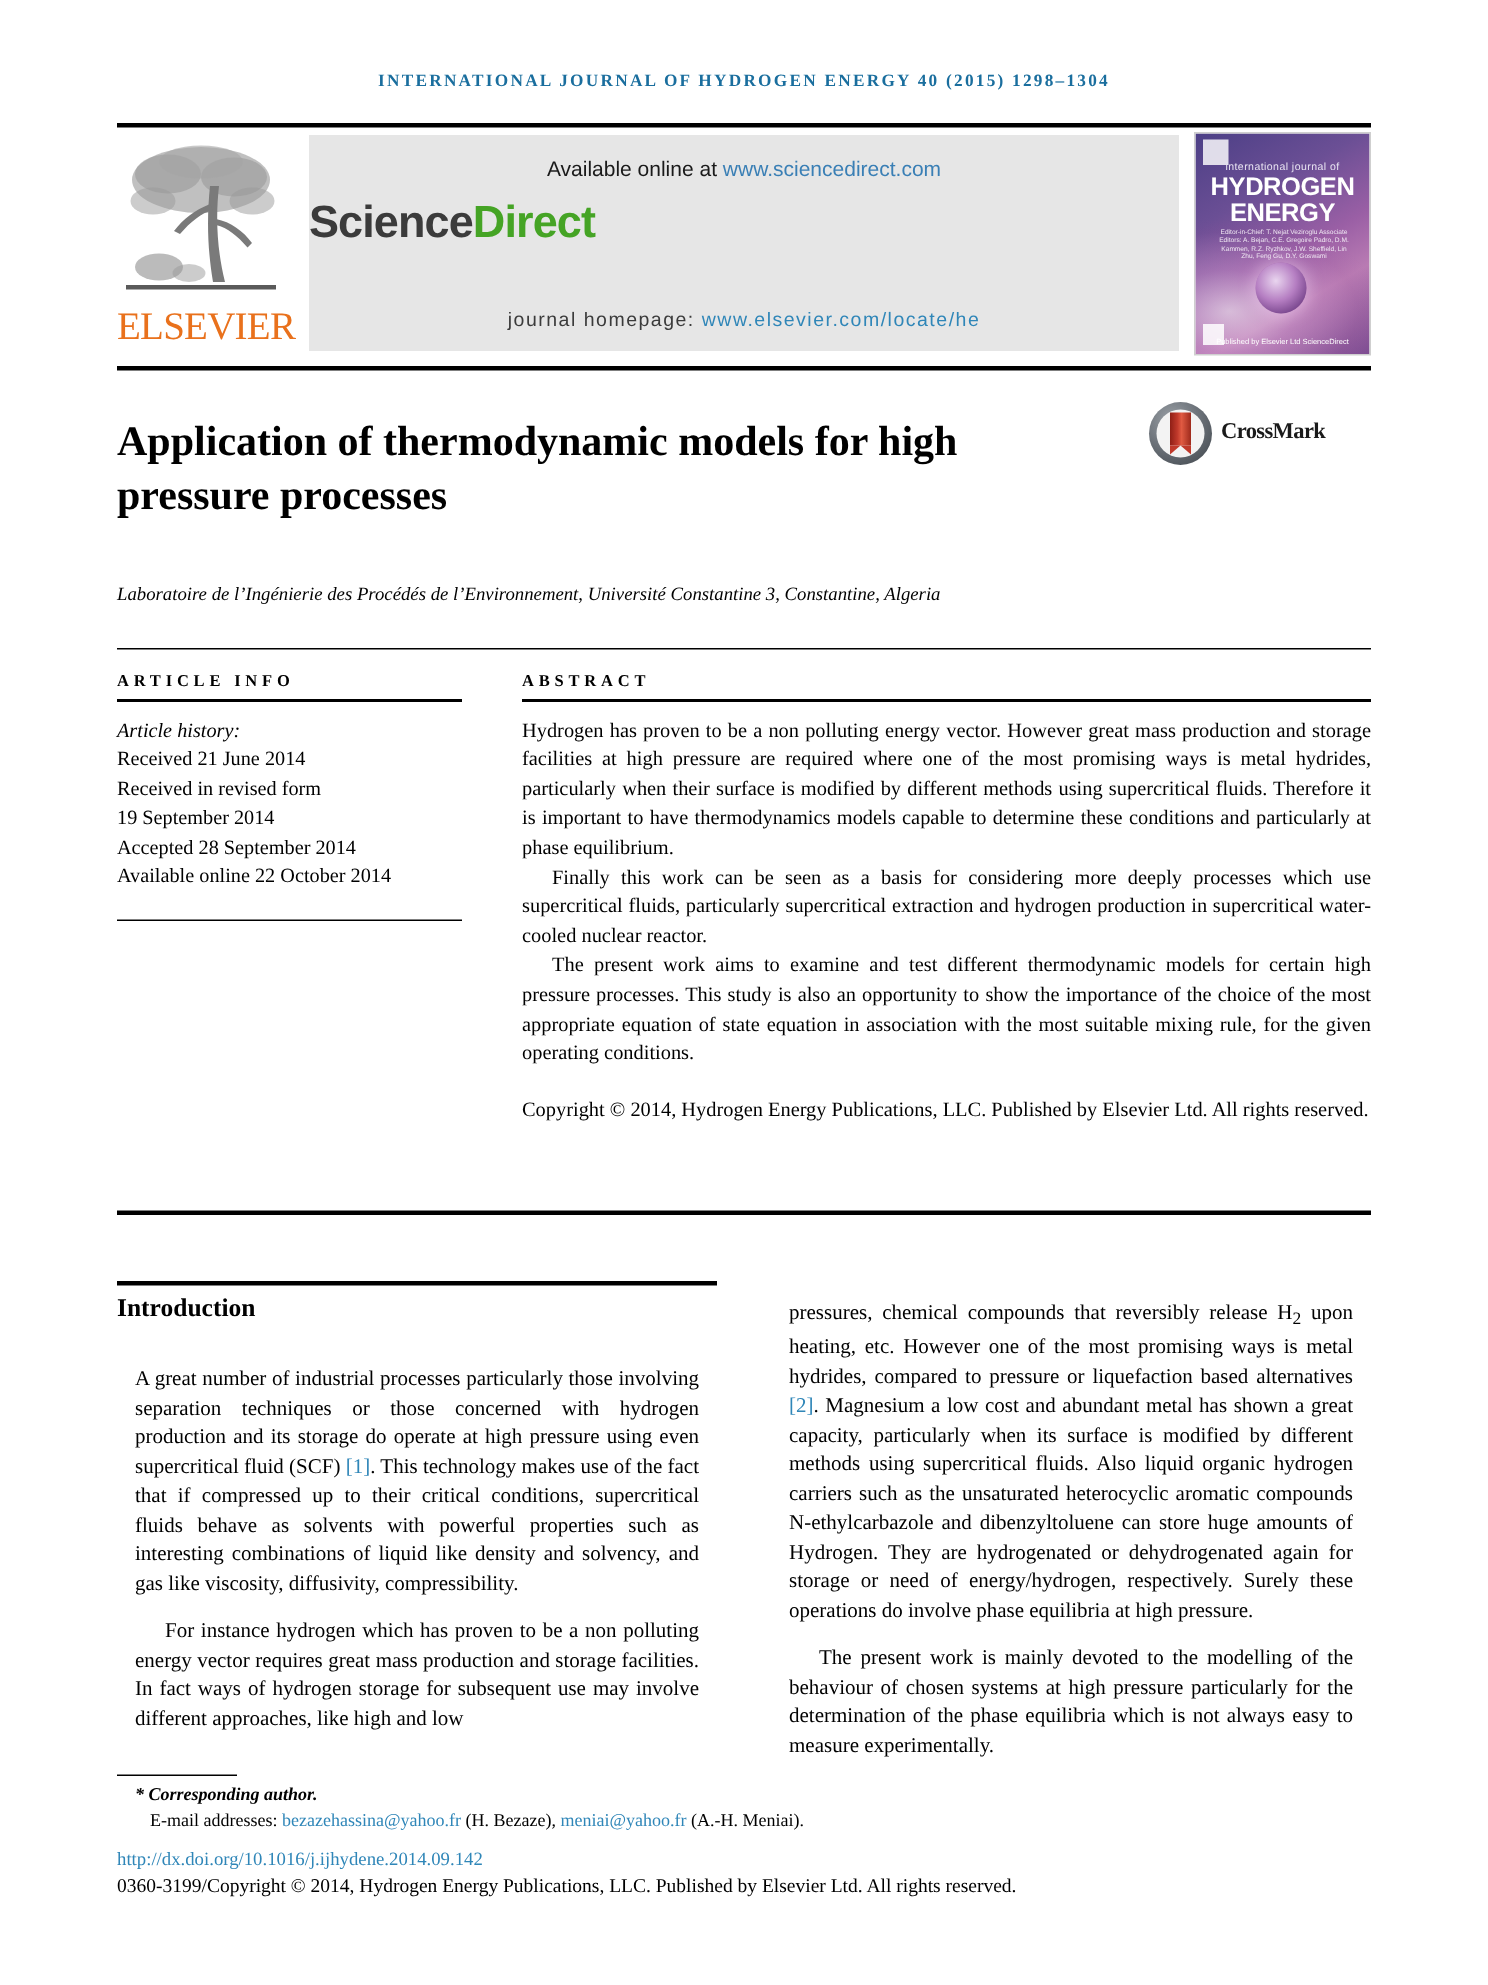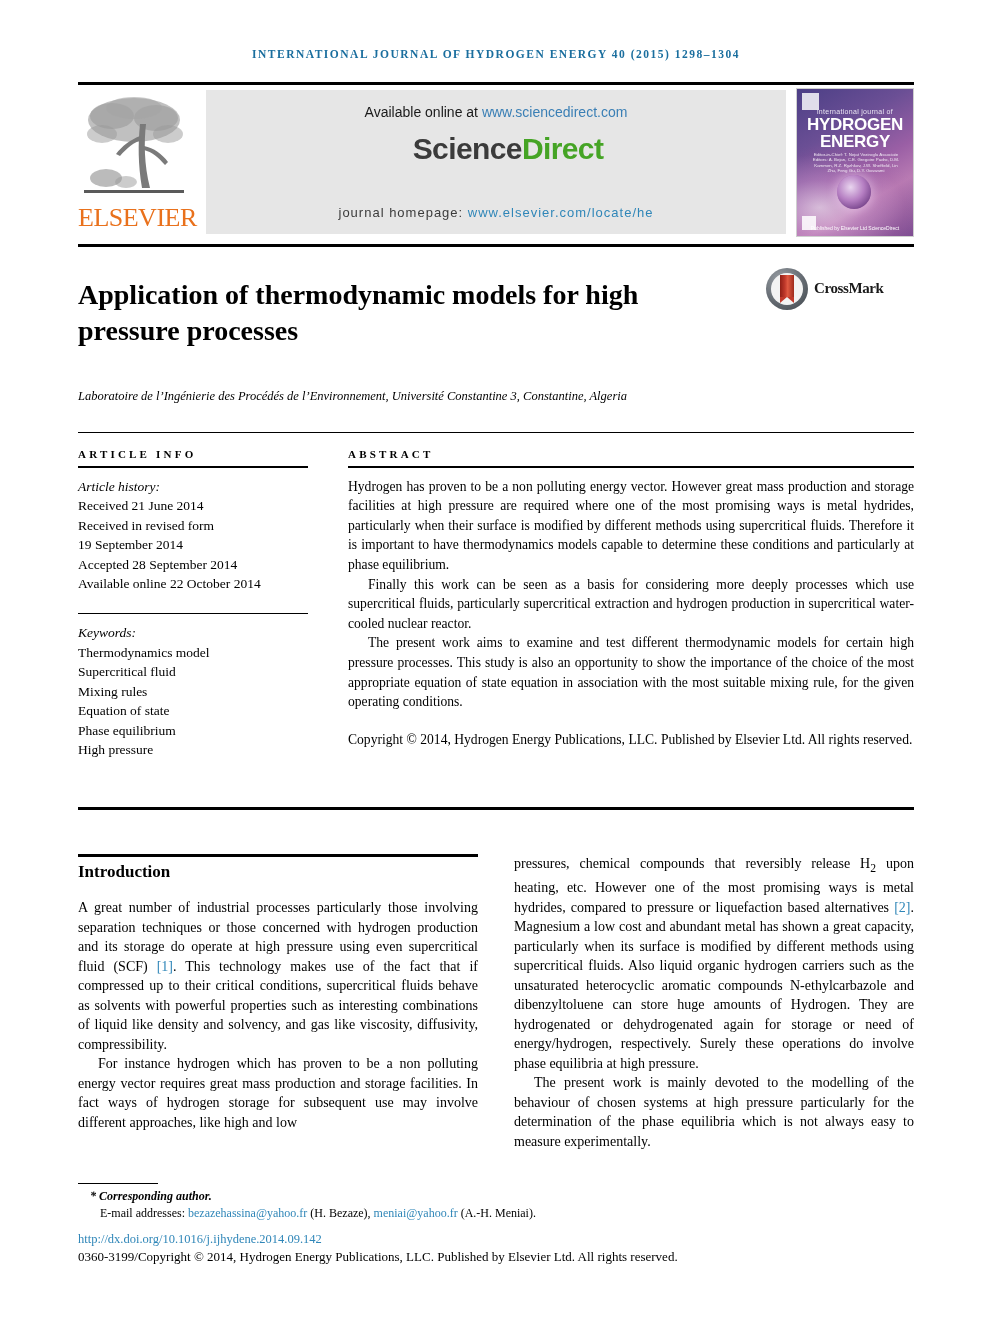"ScienceDirect" .sd-logo { padding-left: 12px -> none; text-align: center -> left }
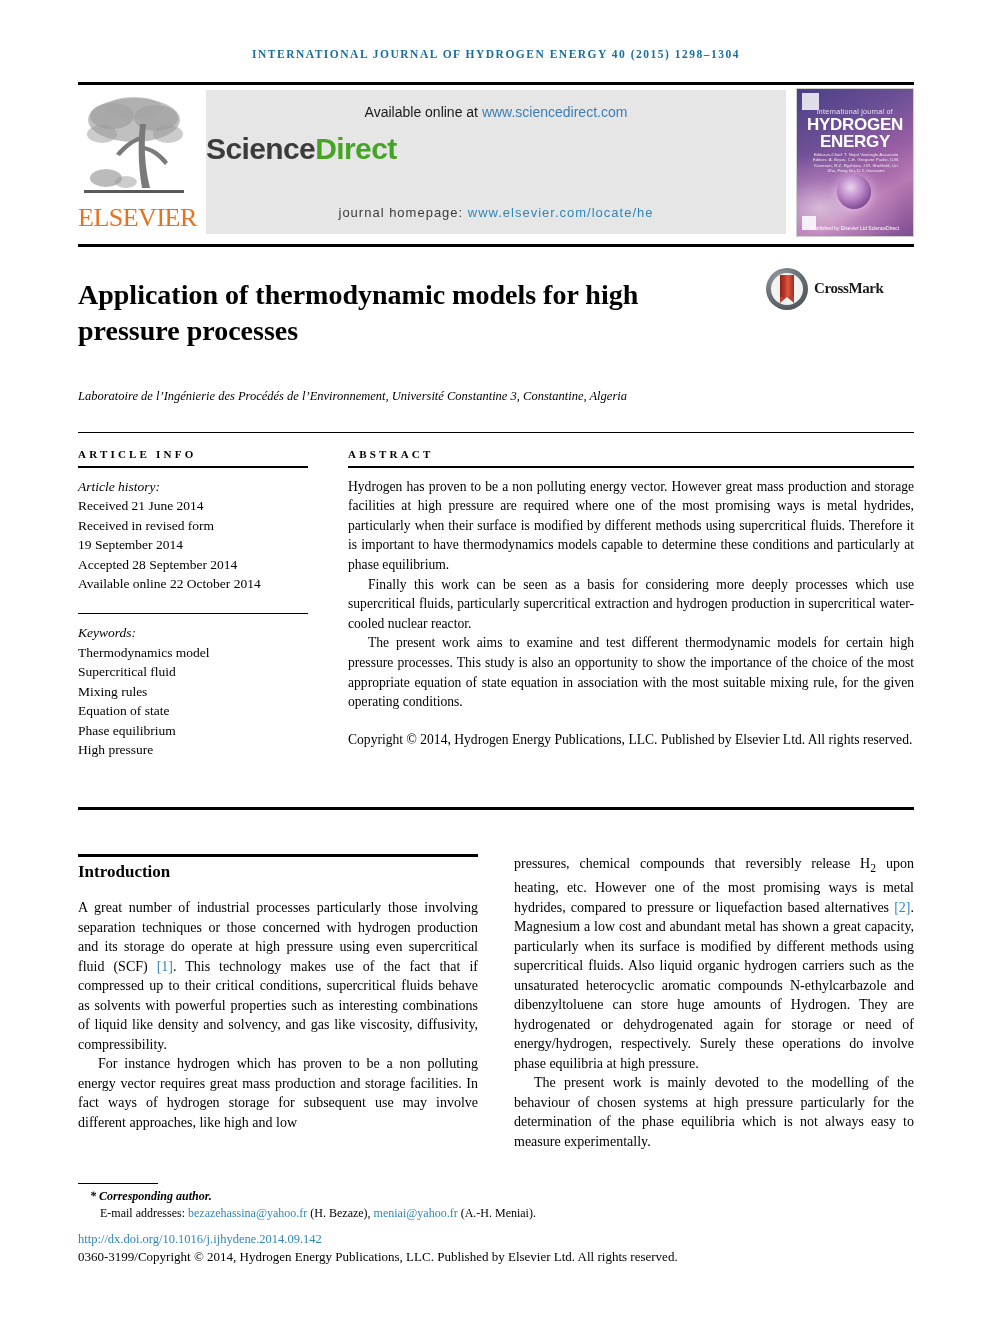"Keywords:" div.info-body { html: <div> <div>Keywords:</div> <div>Thermodynamics model</div> <div>Supercritical fluid</div> <div>Mixing rules</div> <div>Equation of state</div> <div>Phase equilibrium</div> <div>High pressure</div> </div> -> none }
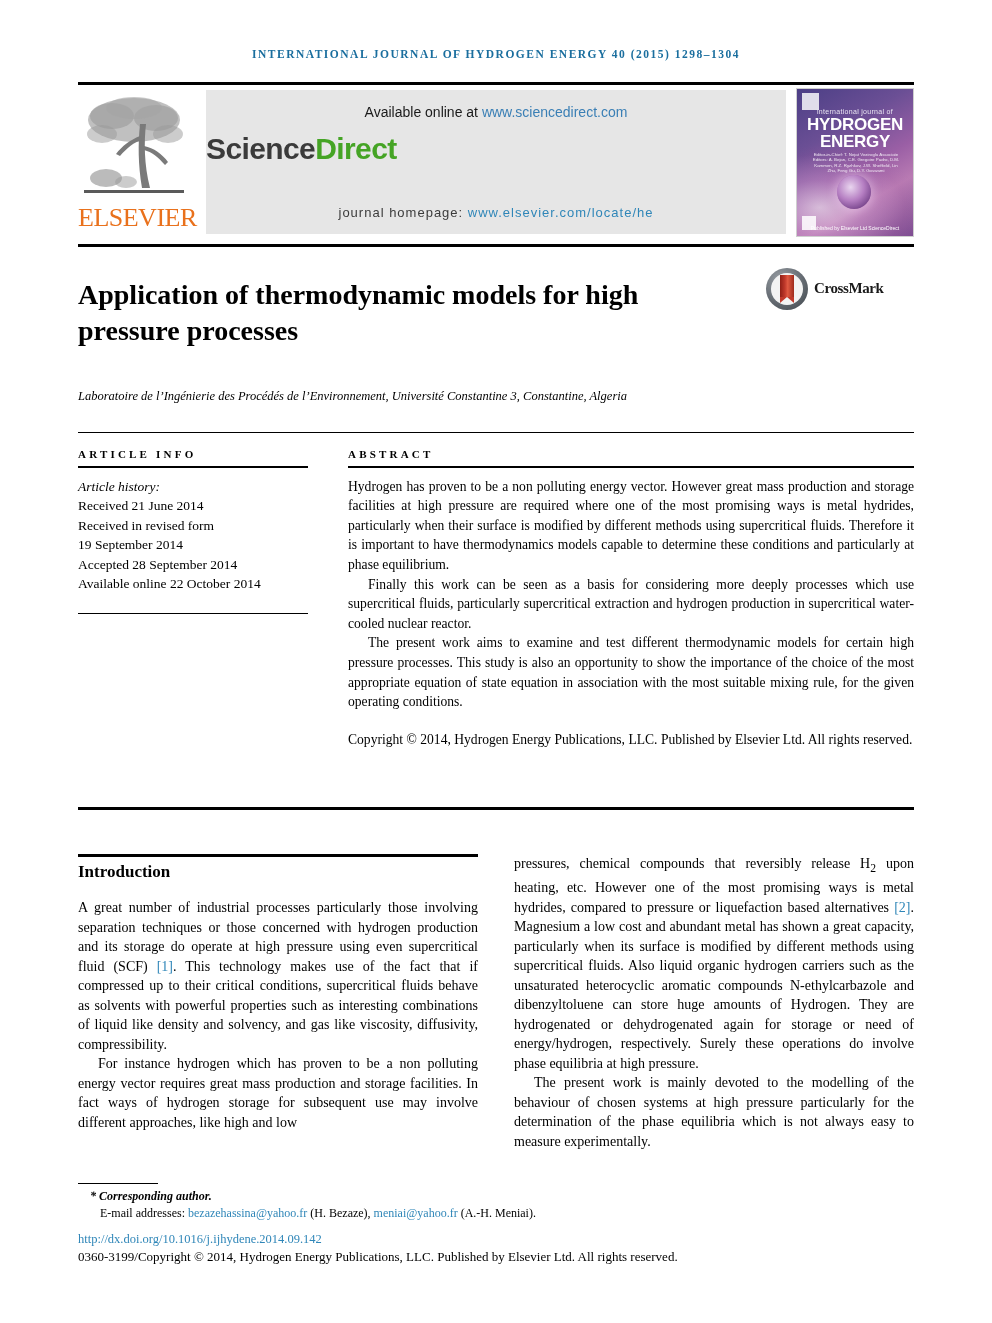"pressures, chemical compounds that" .col-body p { margin: 0 -> 12px }
